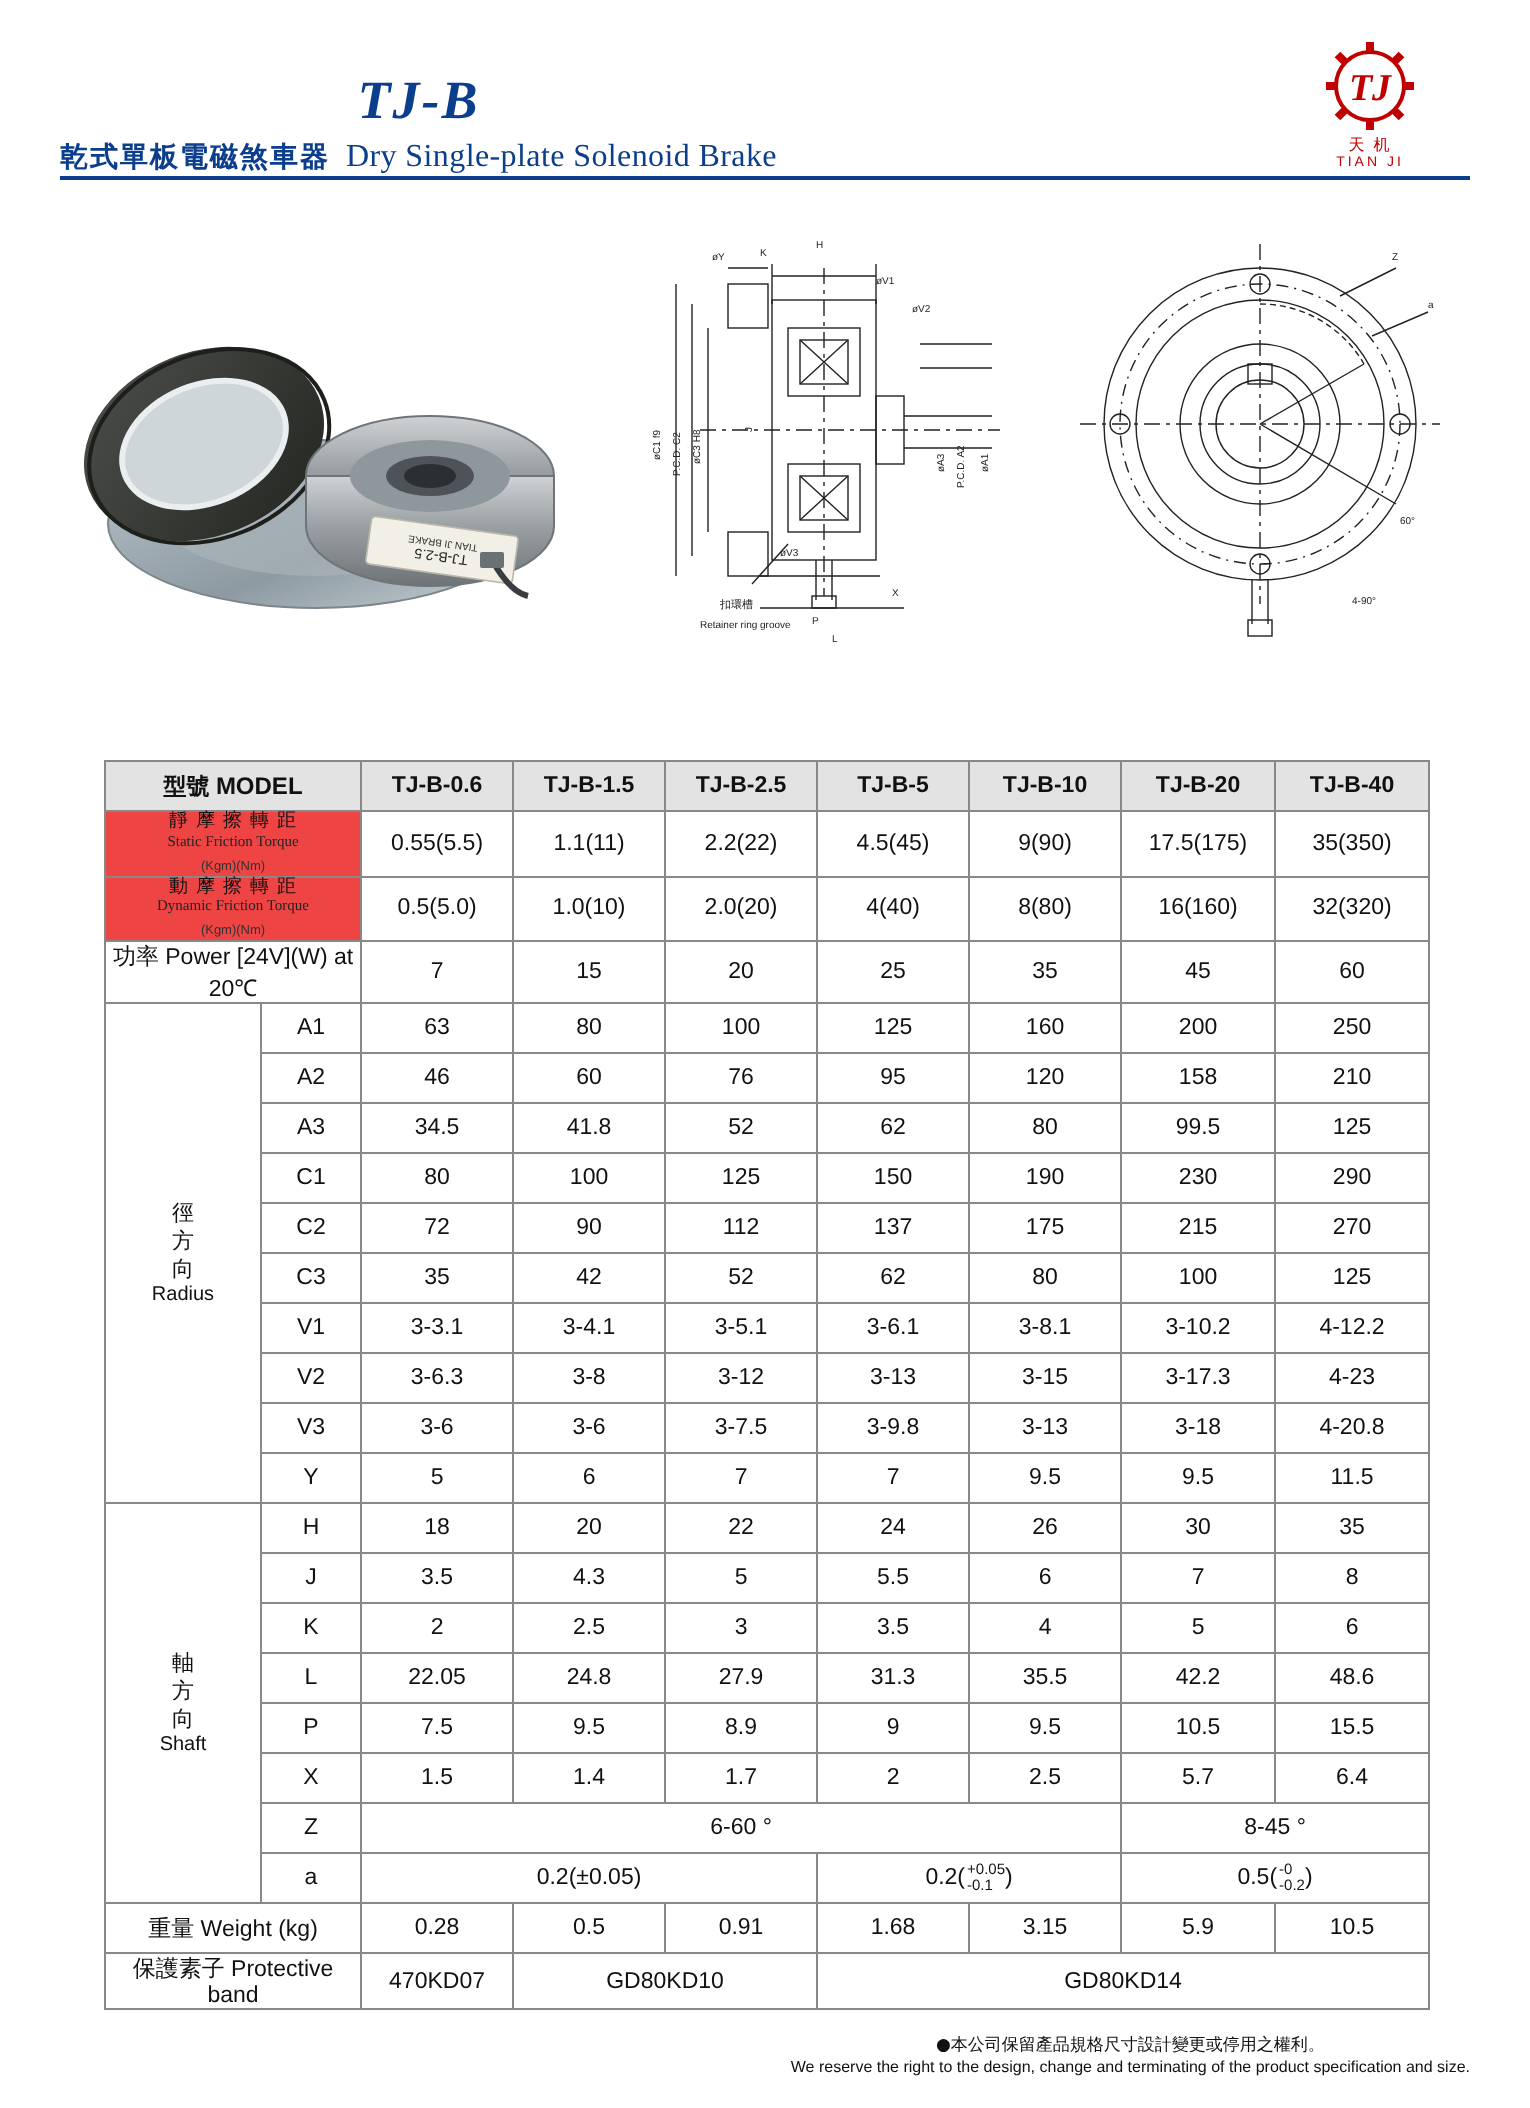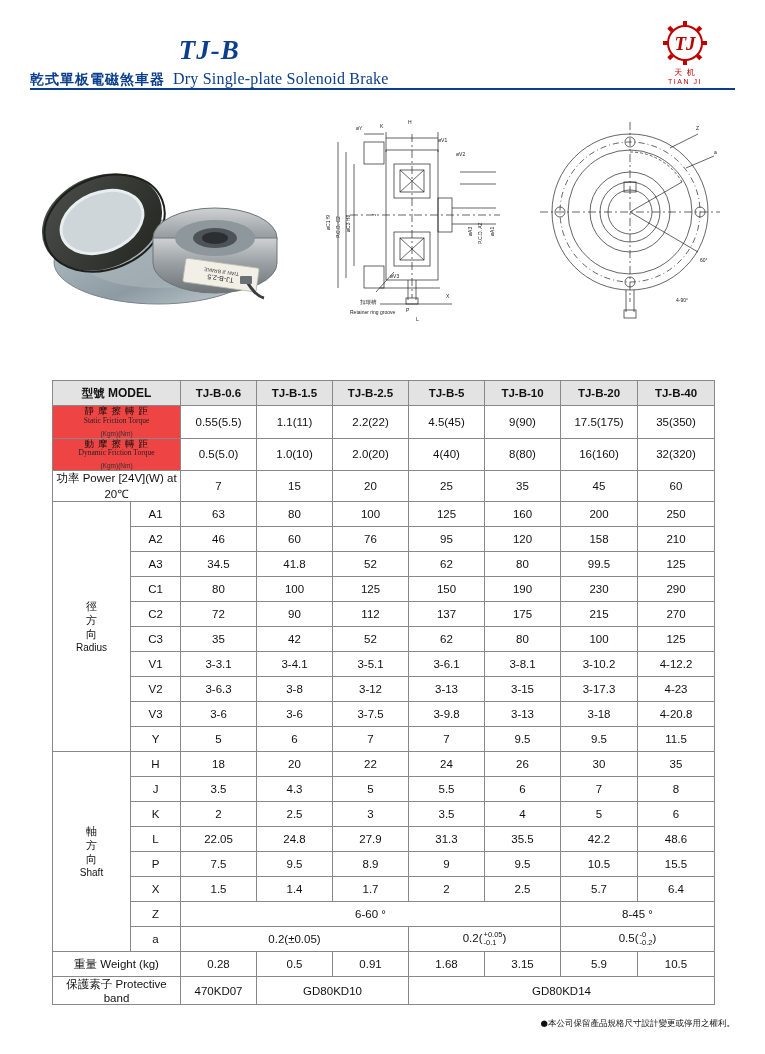"We reserve the right to" div.en { html: none -> <div>We reserve the right to the design, change and terminating of the product specification and size.</div> }
